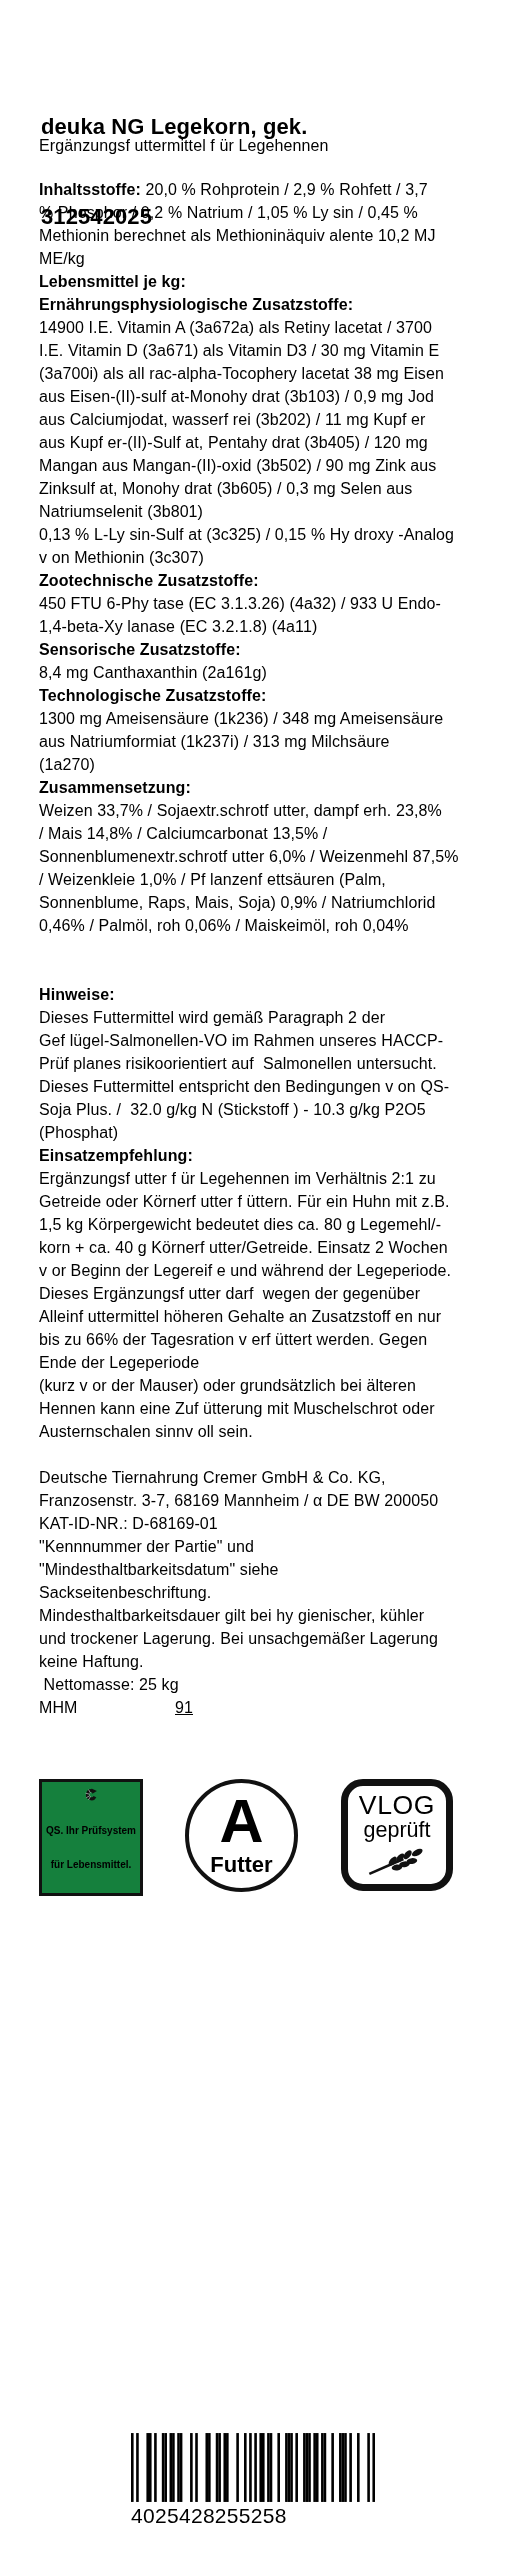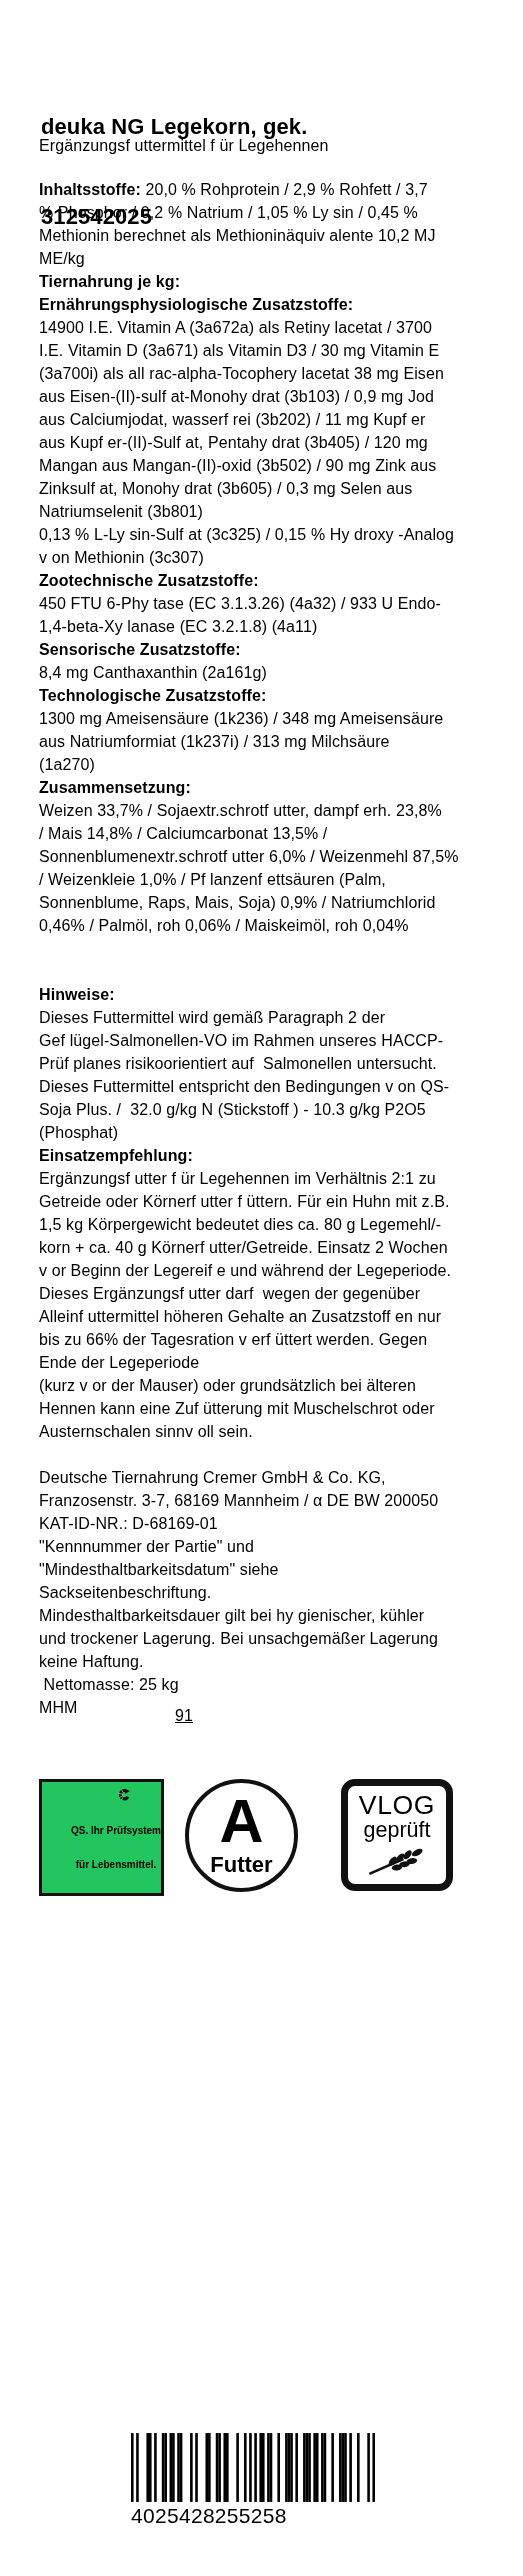"Tiernahrung je kg:" div.line { text: Tiernahrung -> Lebensmittel }
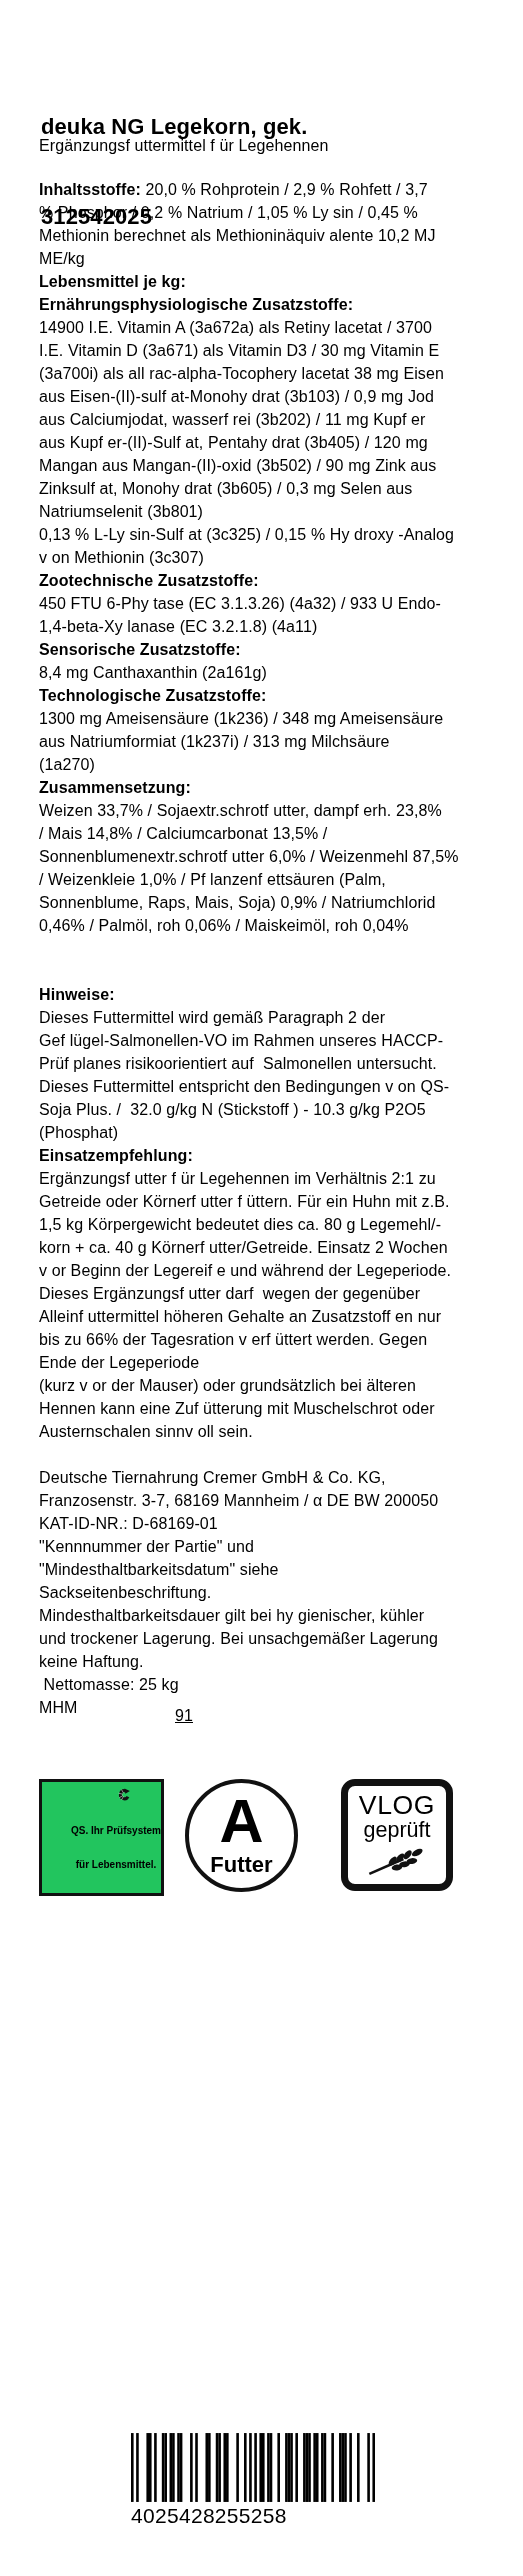"91" .tabcol { top: 8px -> 0 }
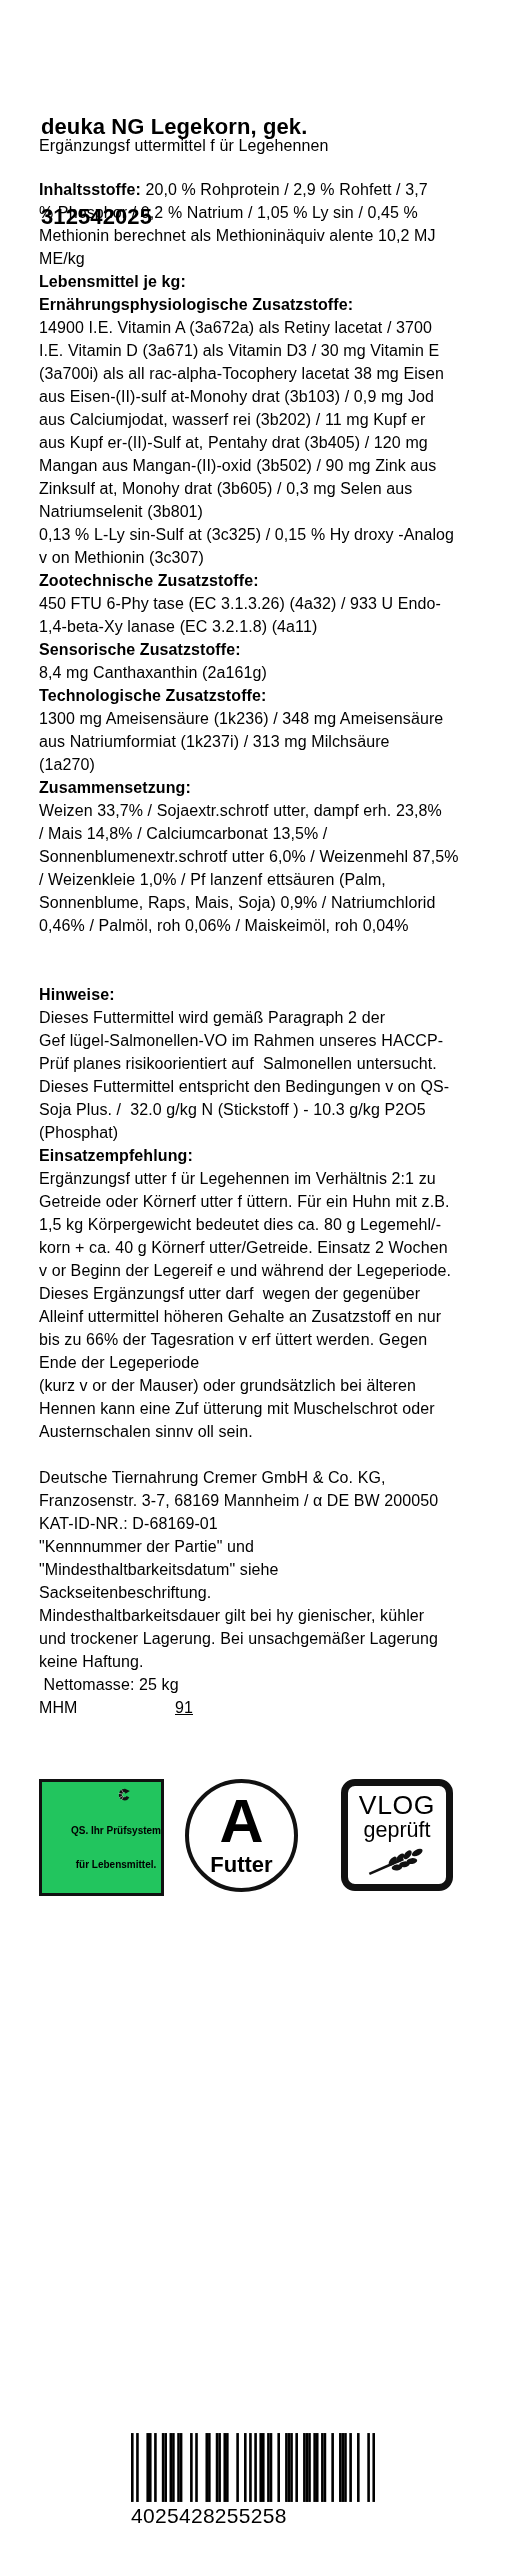"VLOG" .vlog-logo { border-radius: 14px -> 22px }
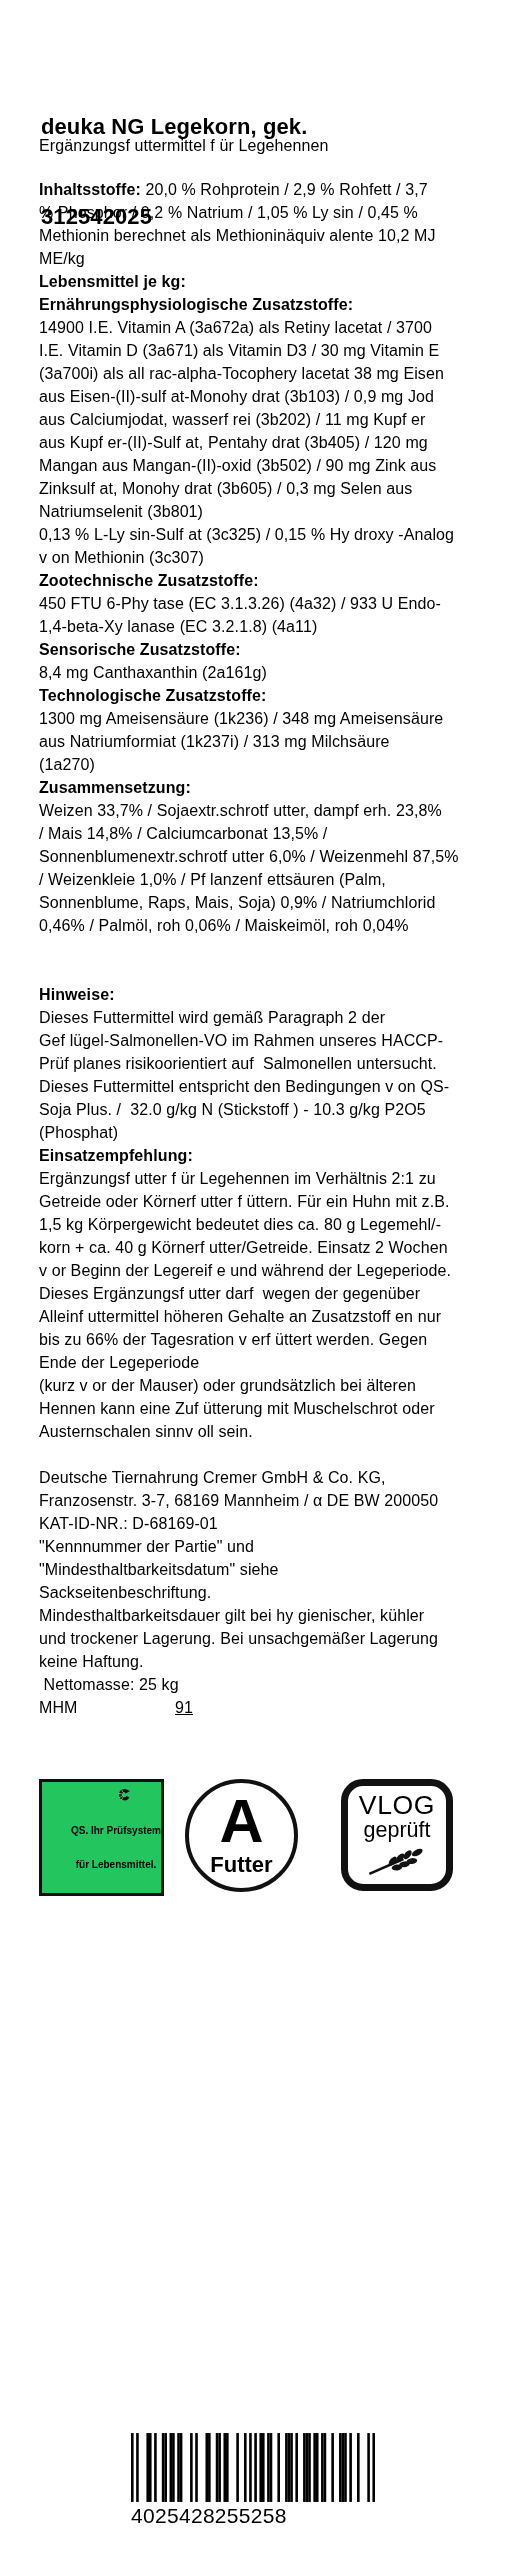"QS. Ihr Prüfsystem" .qs-logo { align-items: flex-end -> center; background: #22c55e -> #15803d; width: 125px -> 104px }
